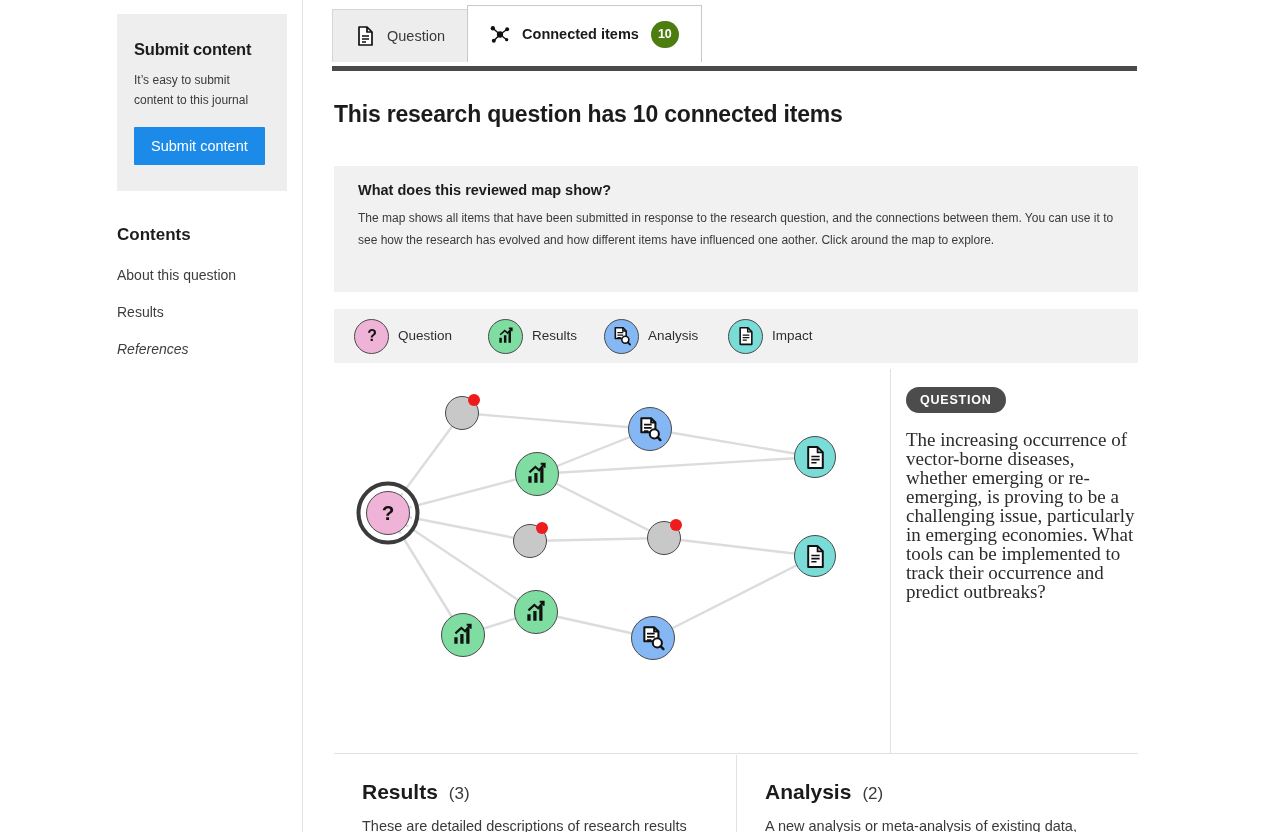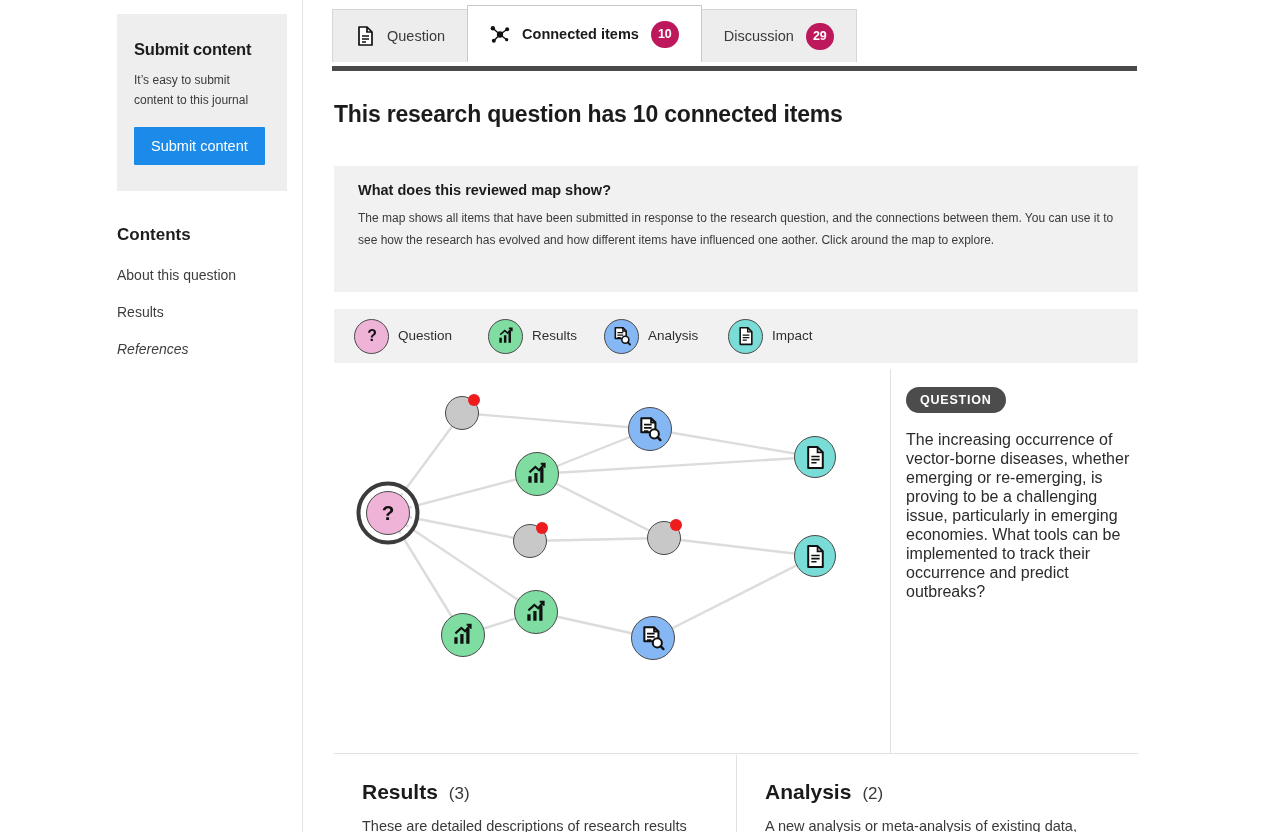"10" .tab .badge { background: #be185d -> #4d7c0f }
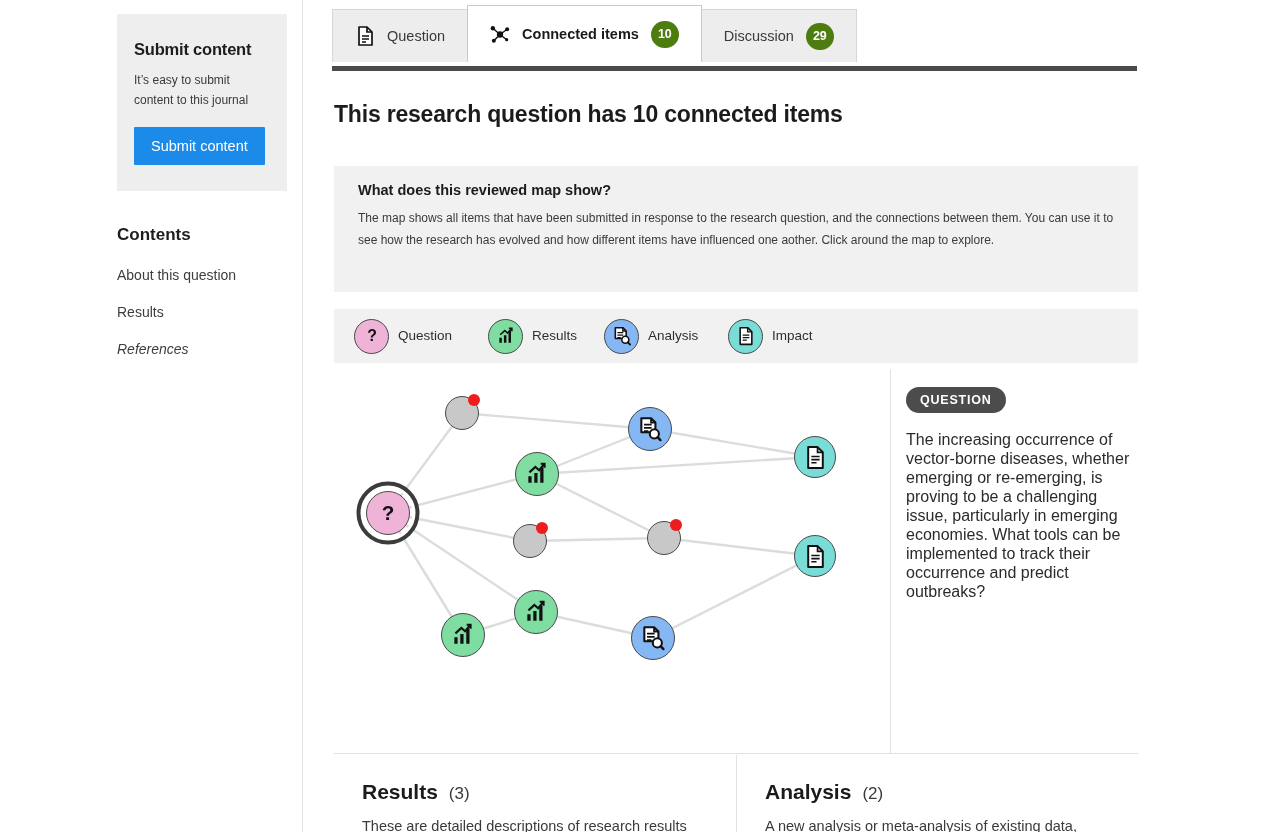"Discussion" div.tab { html: <div> <span>Discussion</span> <span>29</span> </div> -> none }
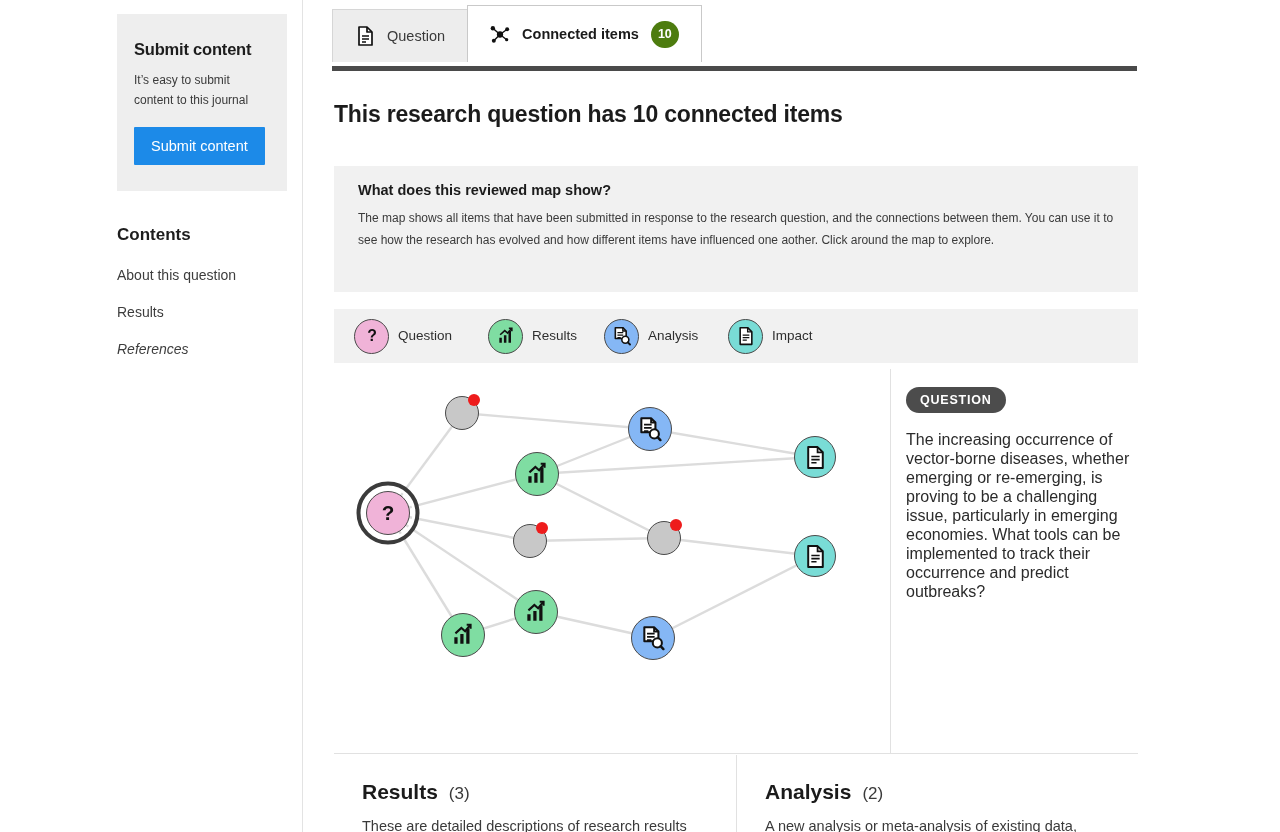"The increasing occurrence of" .qtext { font-family: none -> Liberation Serif, serif; font-size: 16px -> 19px }
